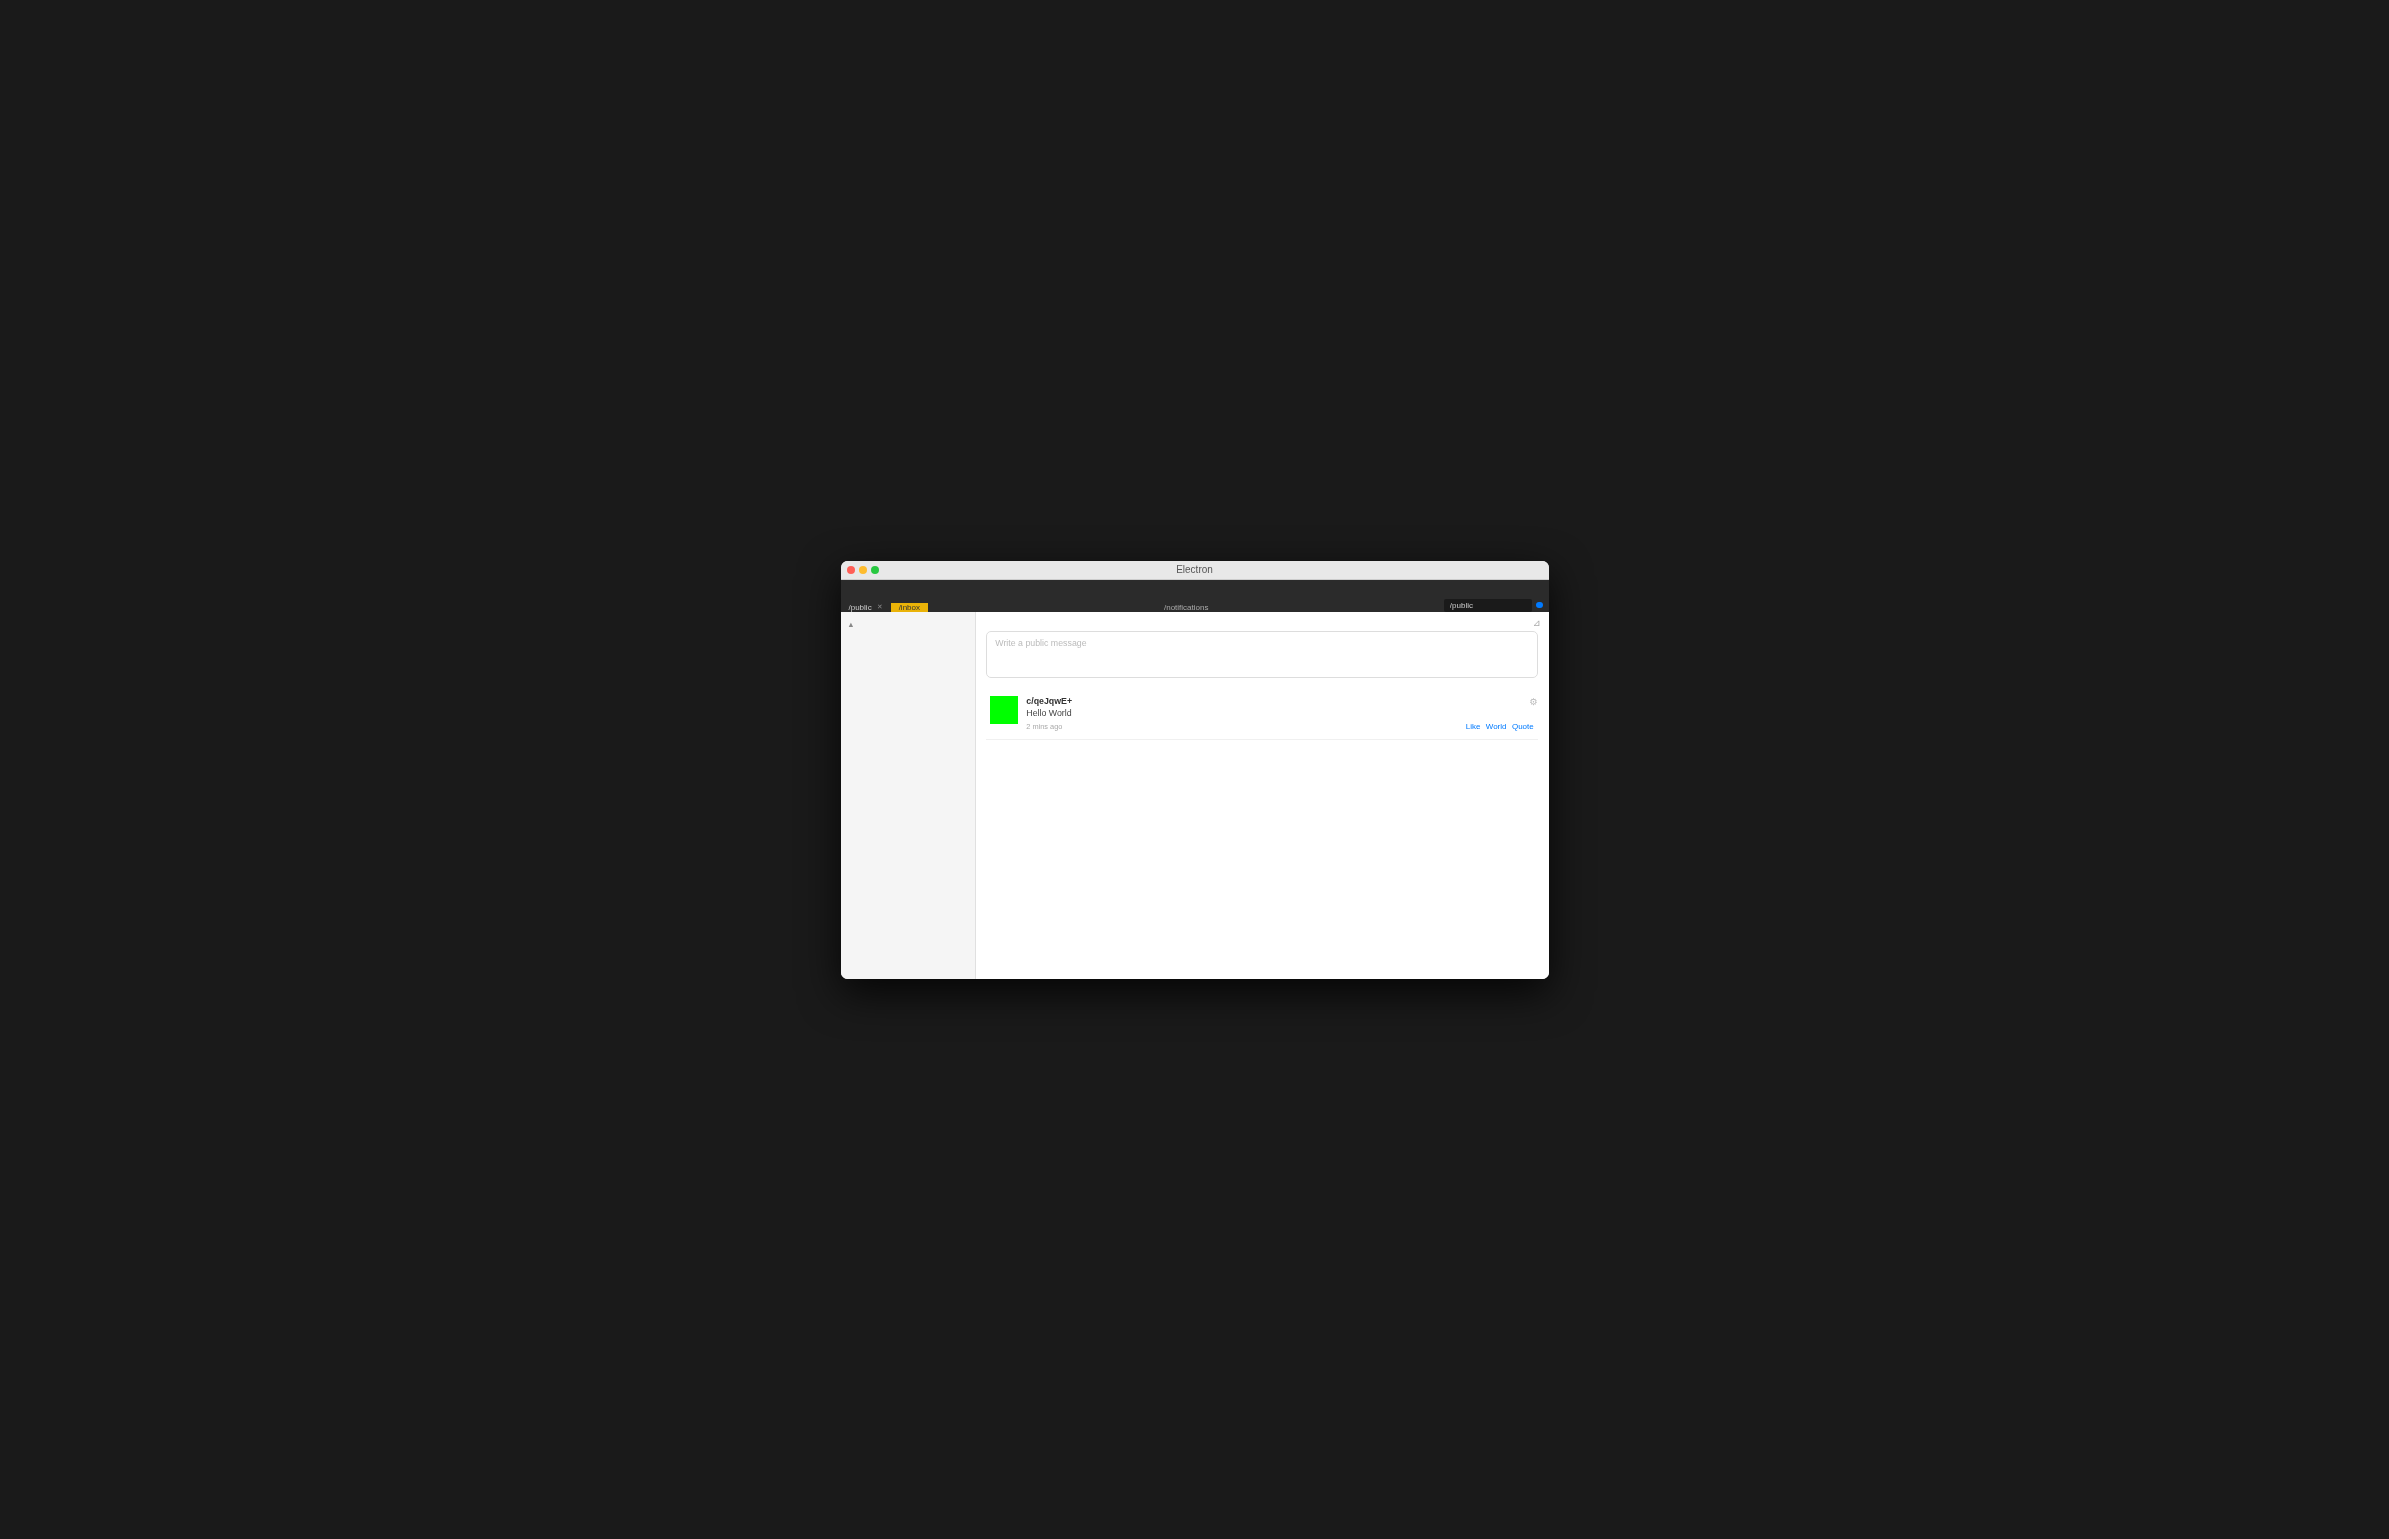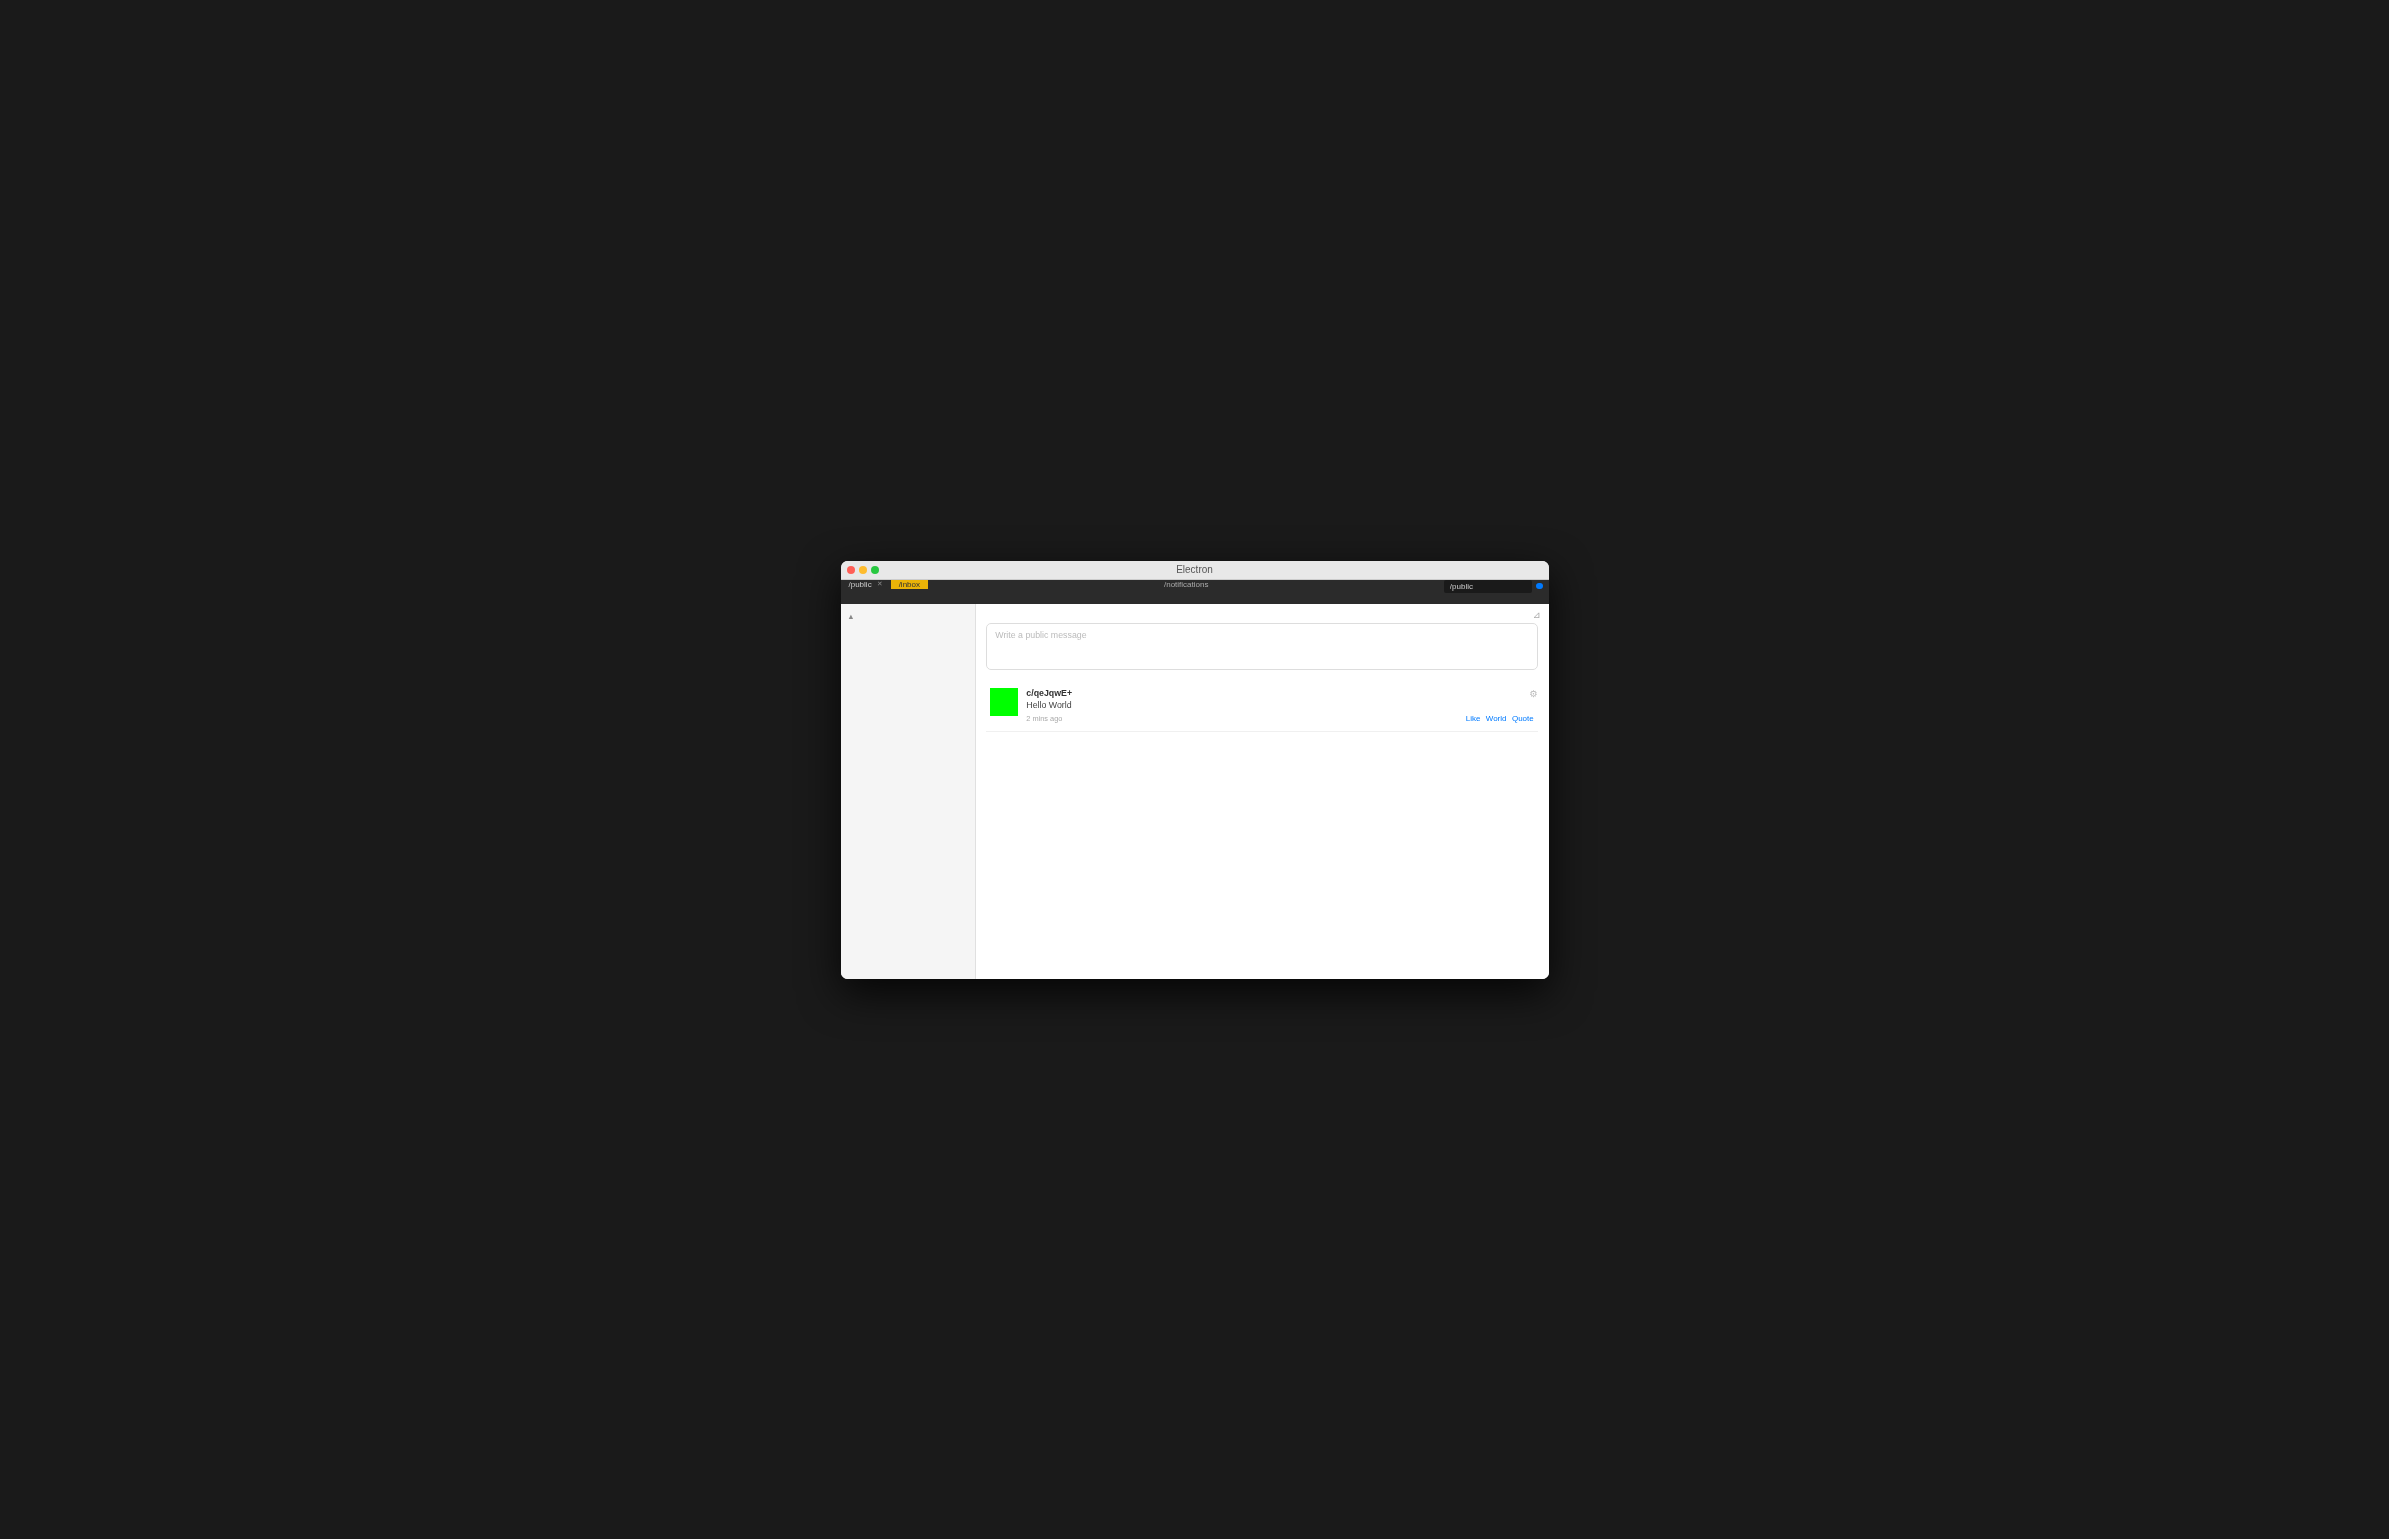"/public" .tabs-bar { align-items: flex-start -> flex-end; height: 24px -> 32px }
